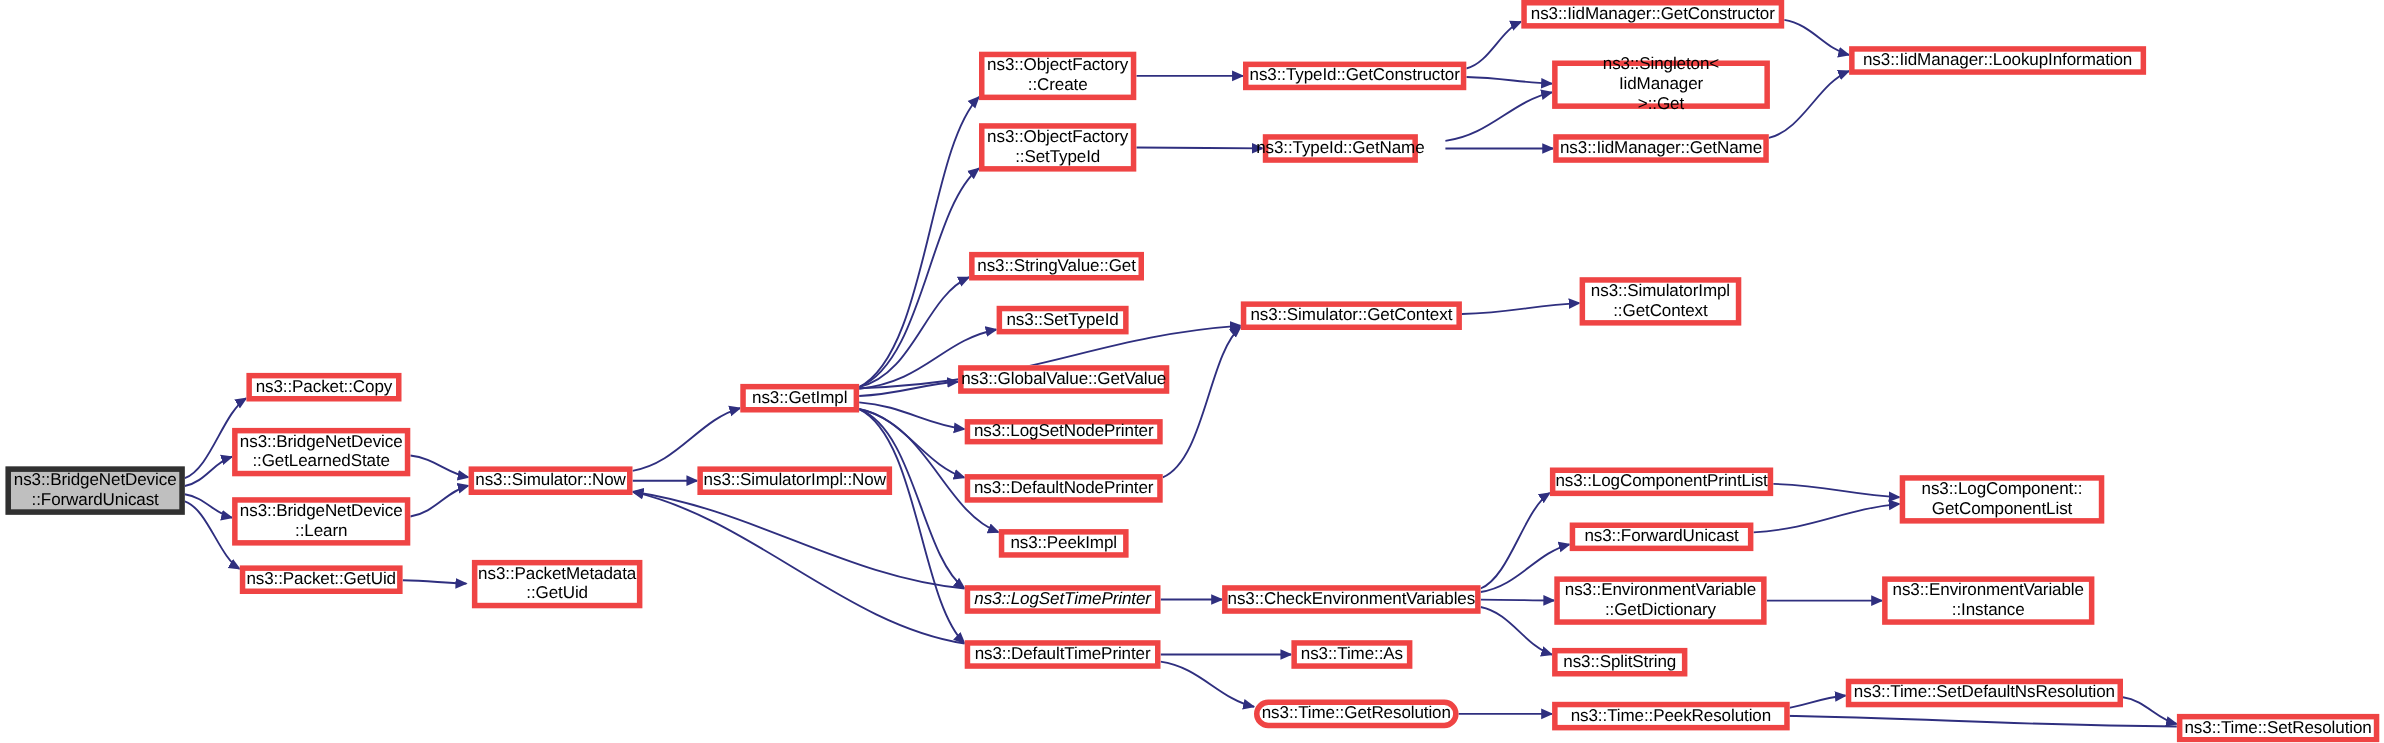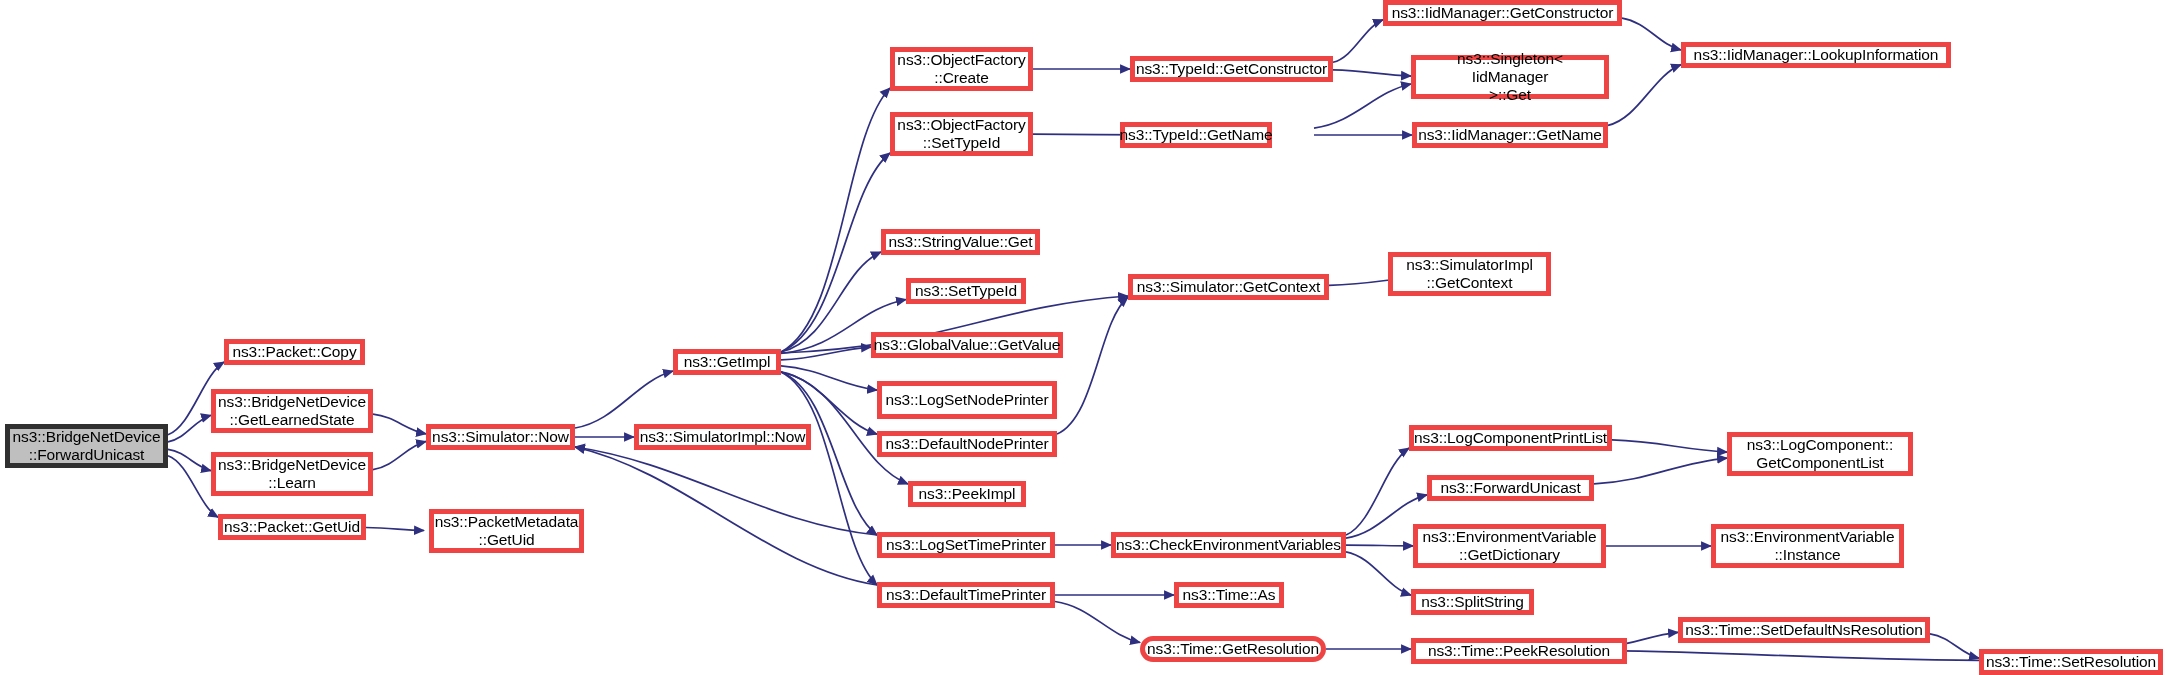"ns3::TypeId::GetName" div.node { left: 1120px -> 1148px; width: 152px -> 141px }
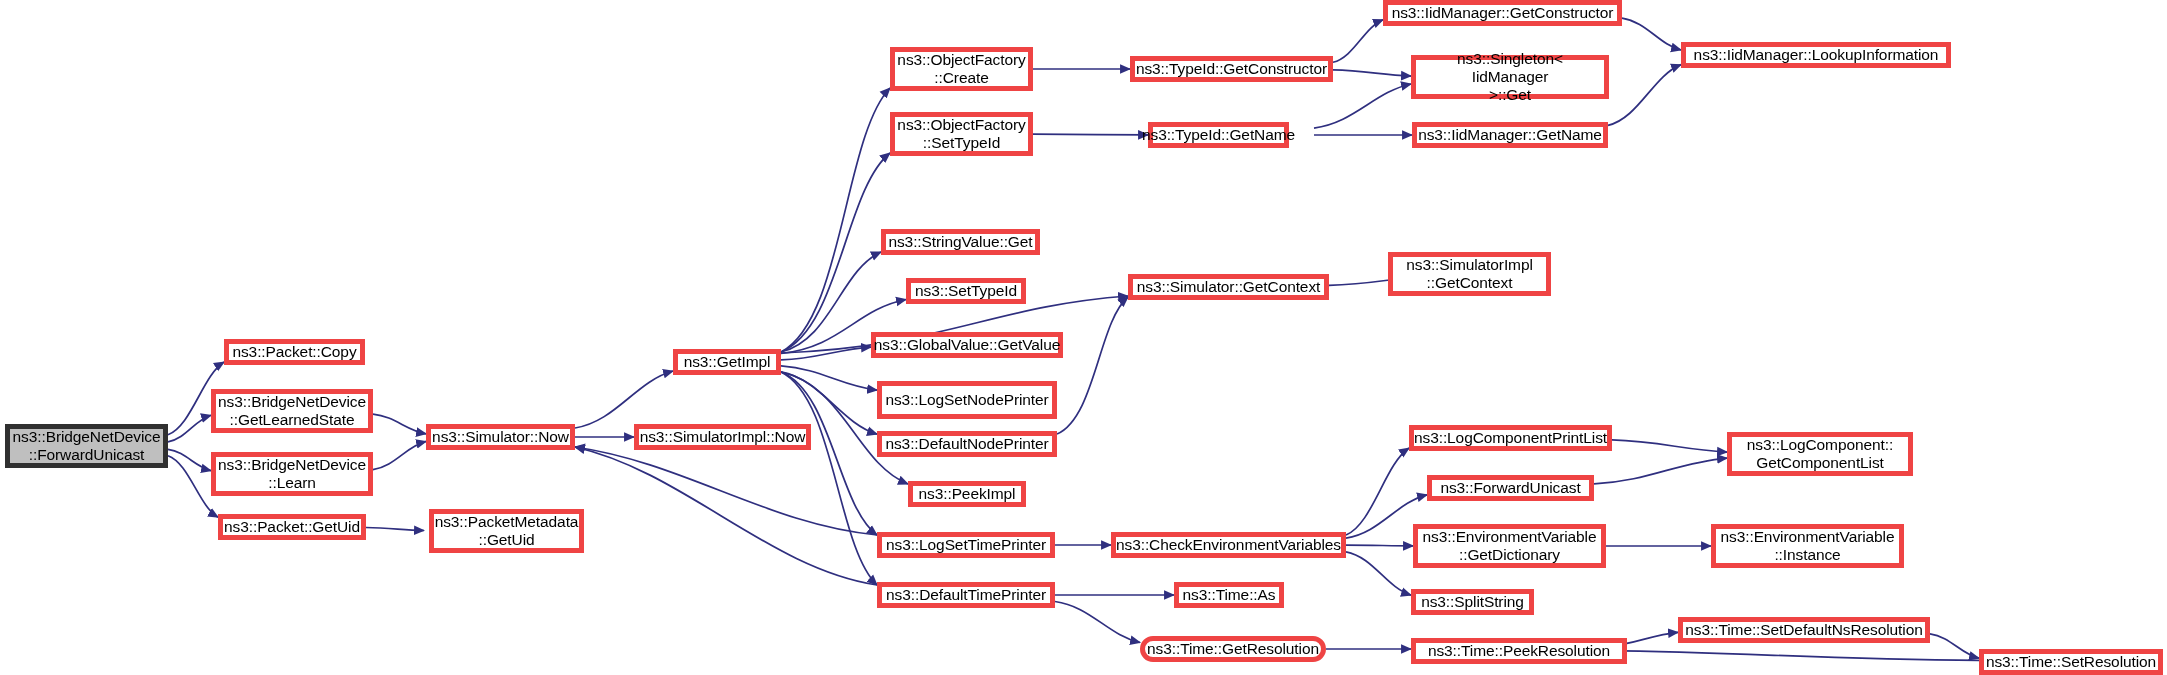"ns3::SimulatorImpl" div.node { left: 1388px -> 1436px; width: 163px -> 147px }
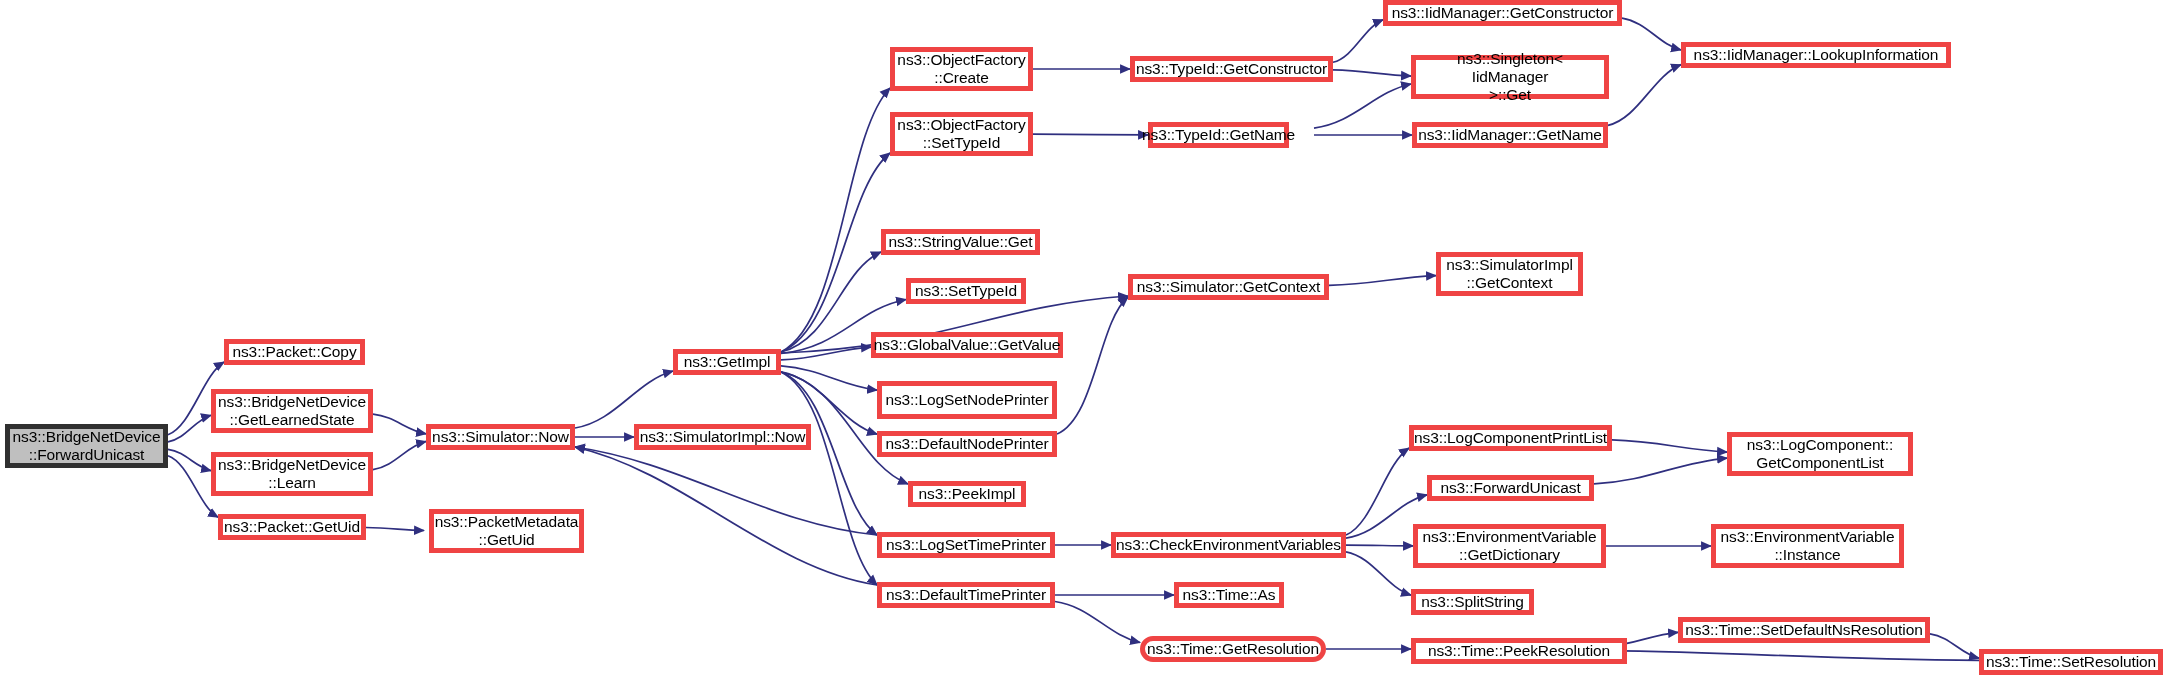"ns3::LogSetNodePrinter" div.node { height: 38px -> 23px }
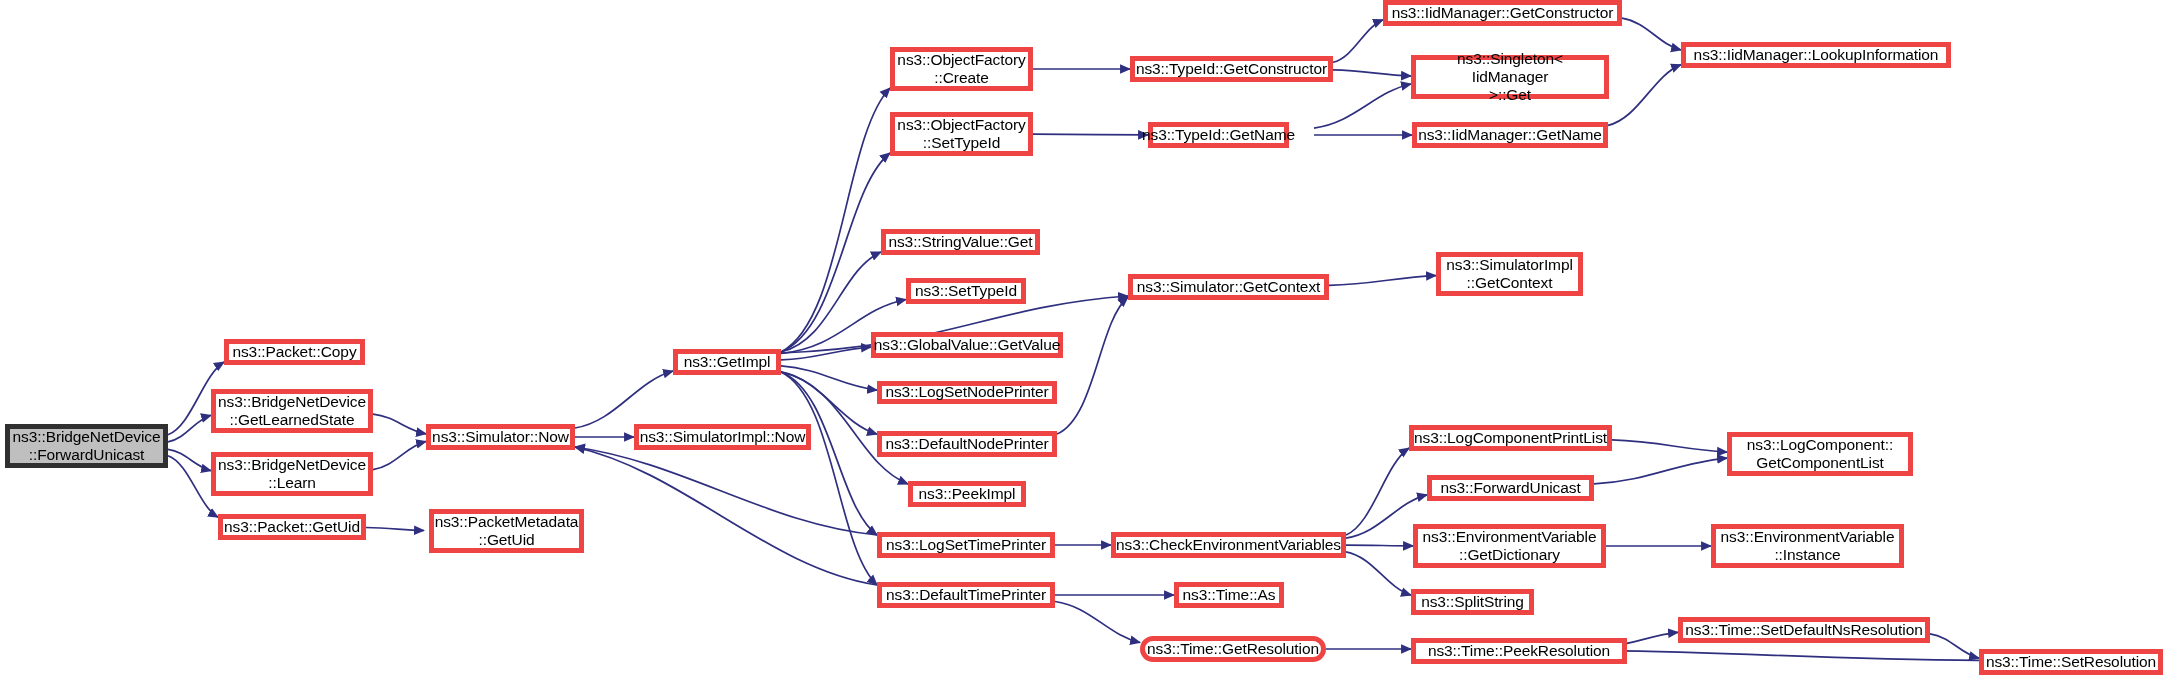"ns3::LogSetTimePrinter" div.node { font-style: none -> italic }
